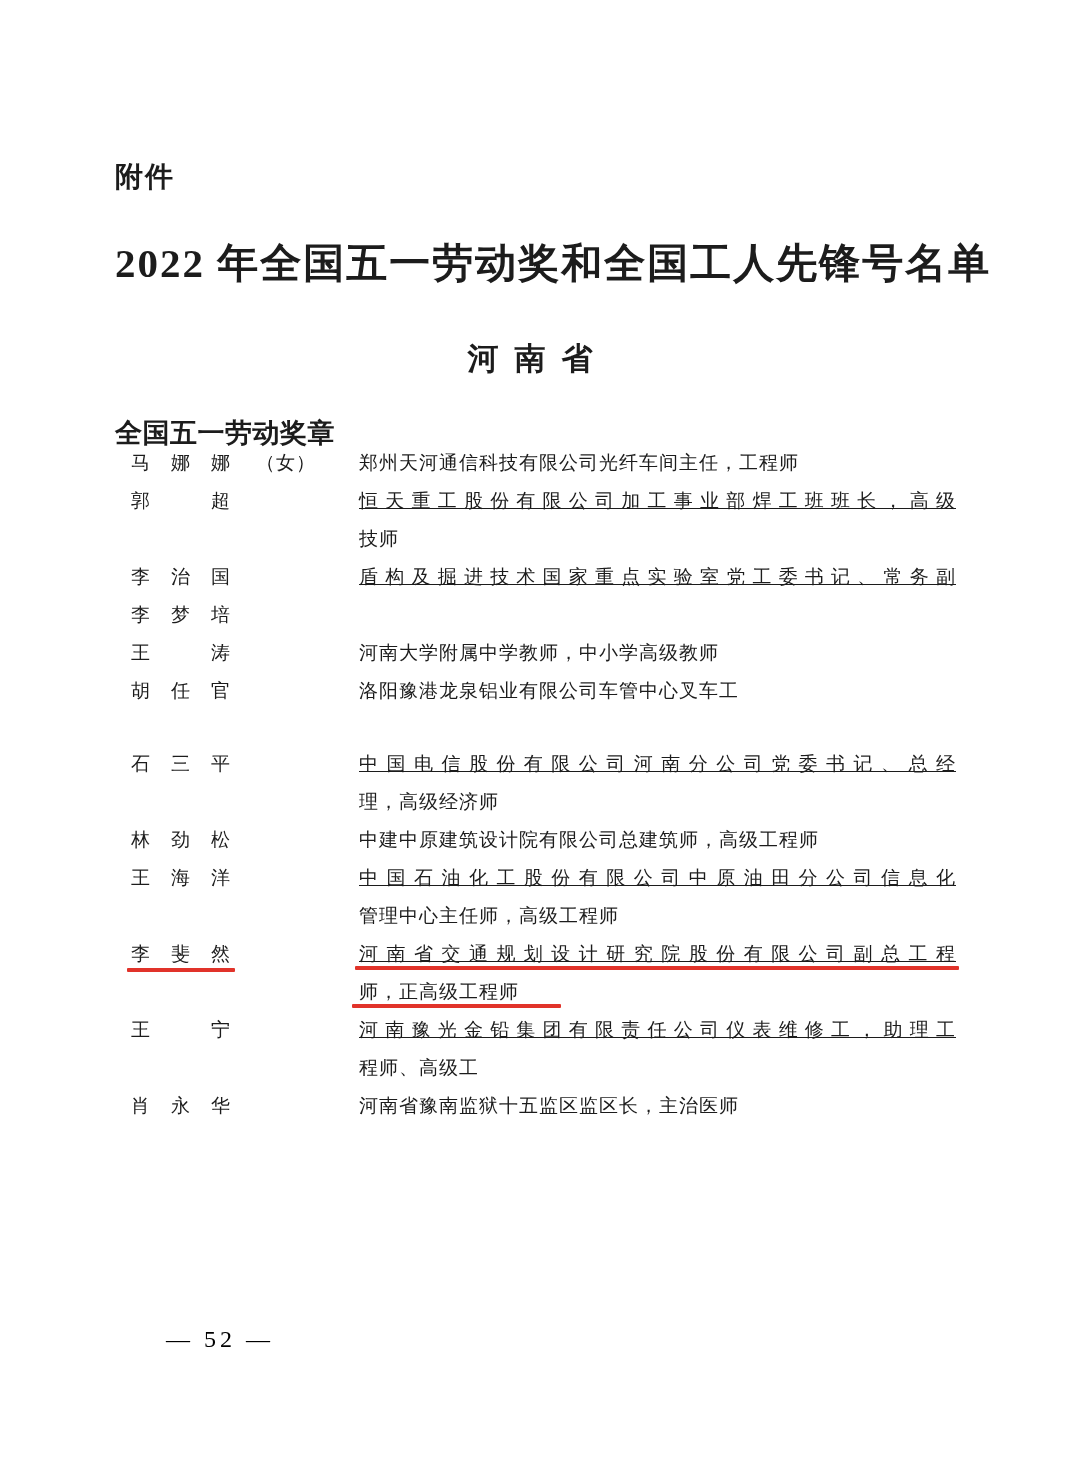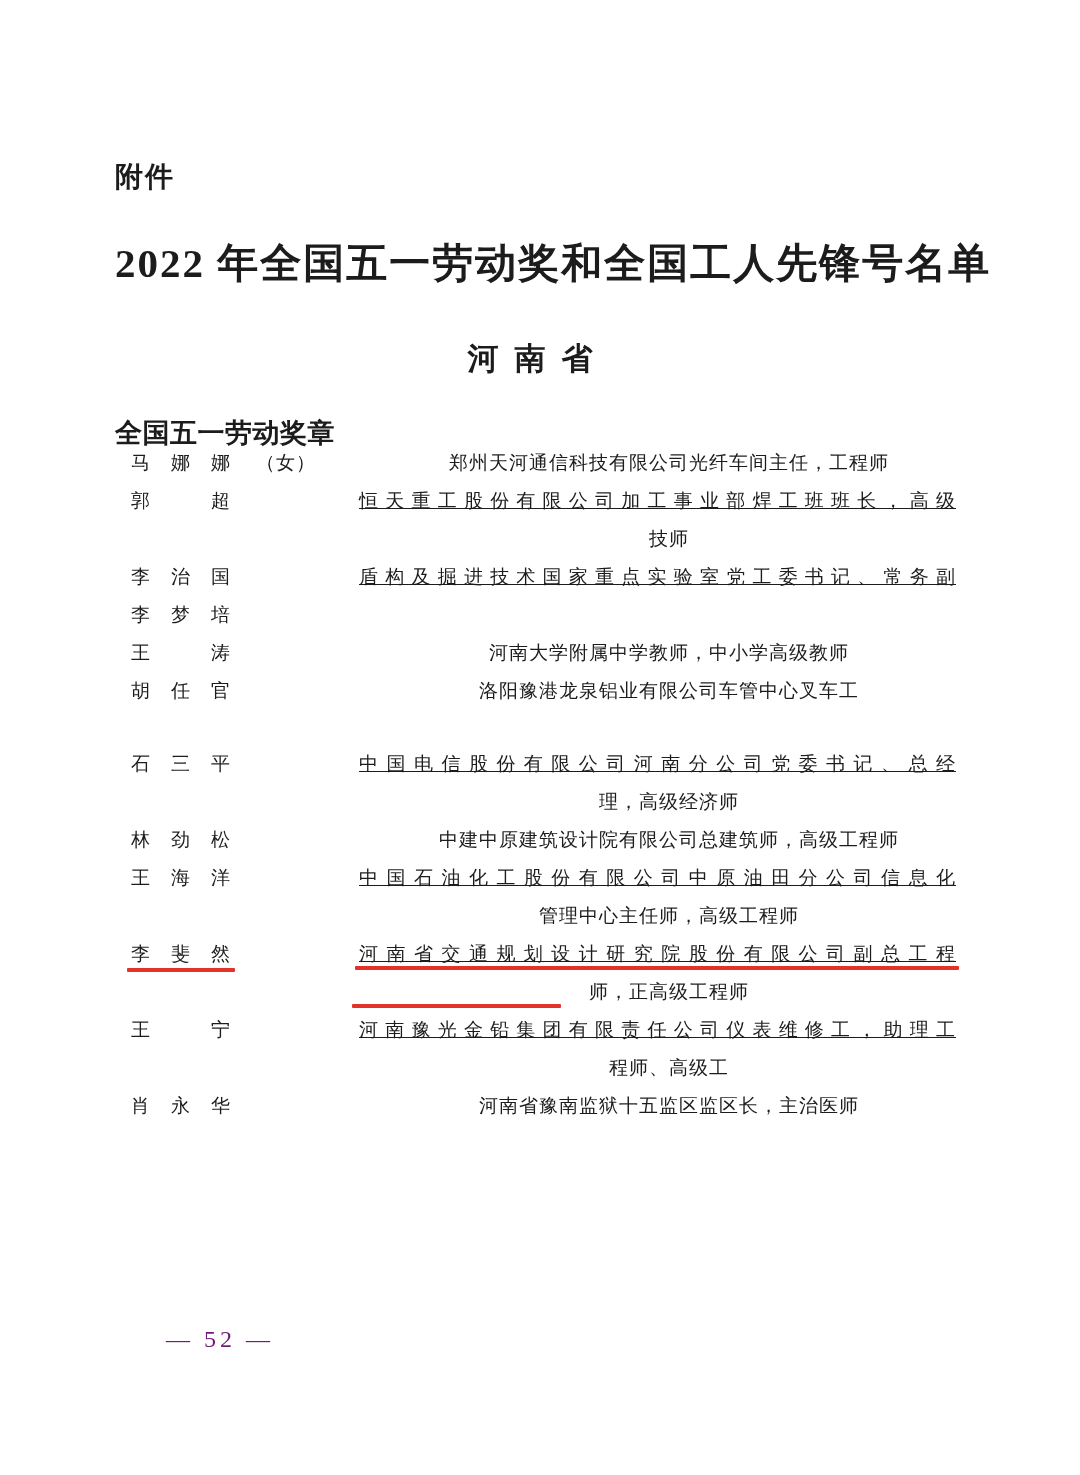"郑州天河通信科技有限公司光纤车间主任，工程师" .dline { text-align: center -> none }
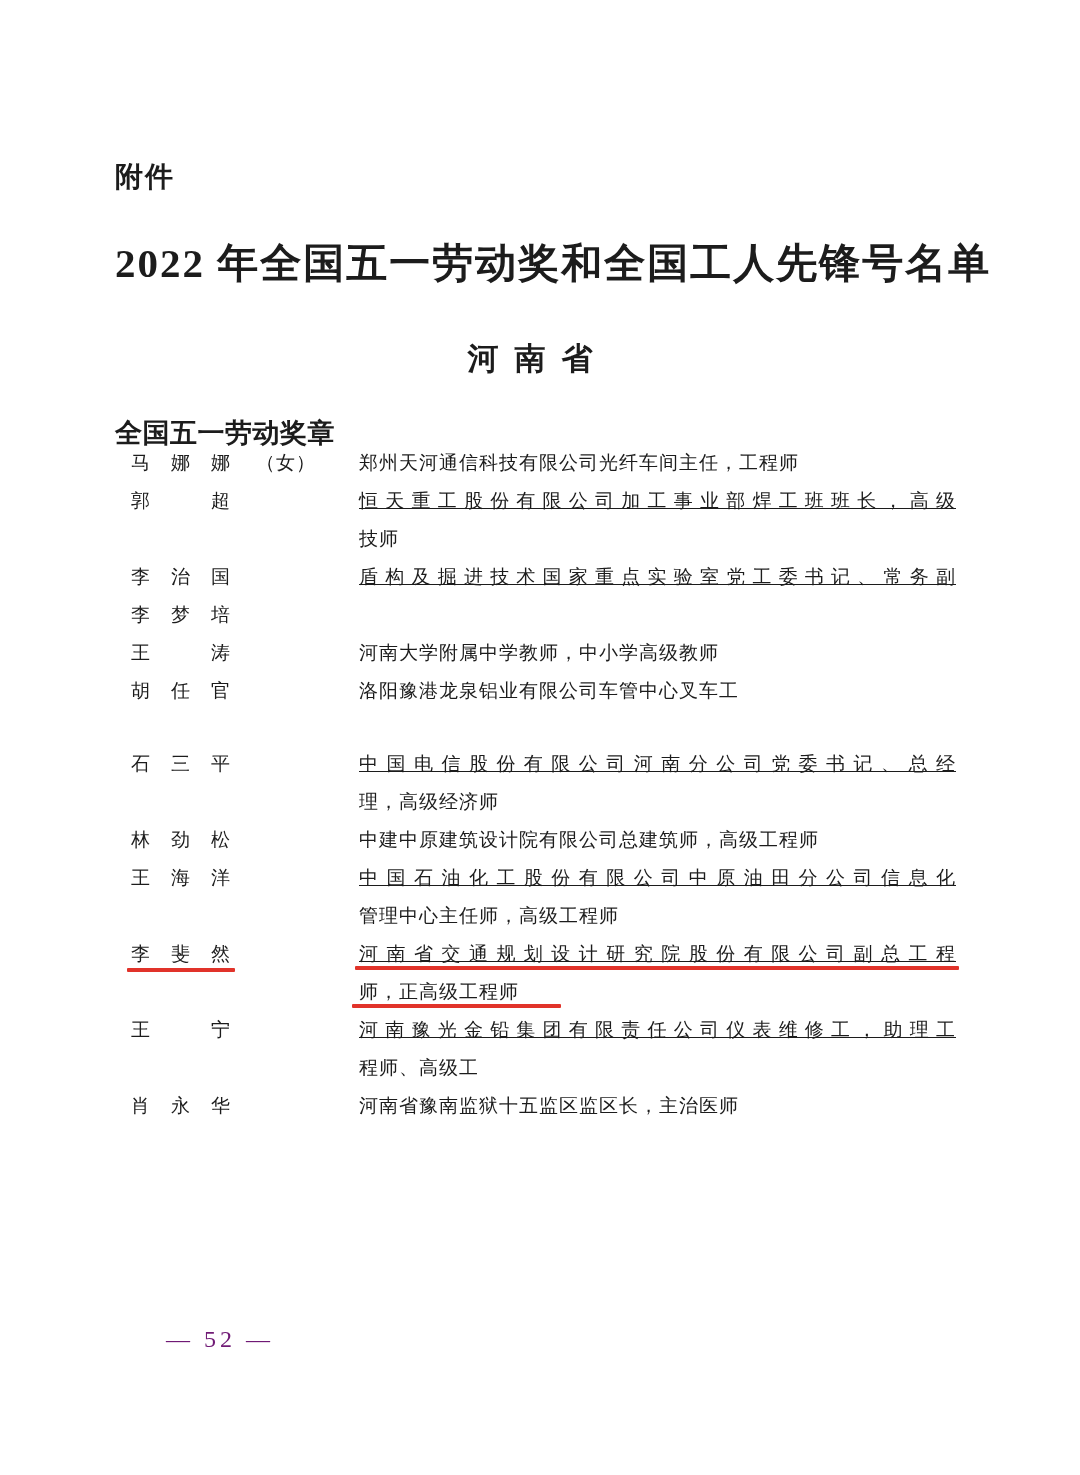"— 52 —" .page-number { color: #701a75 -> #000000 }
